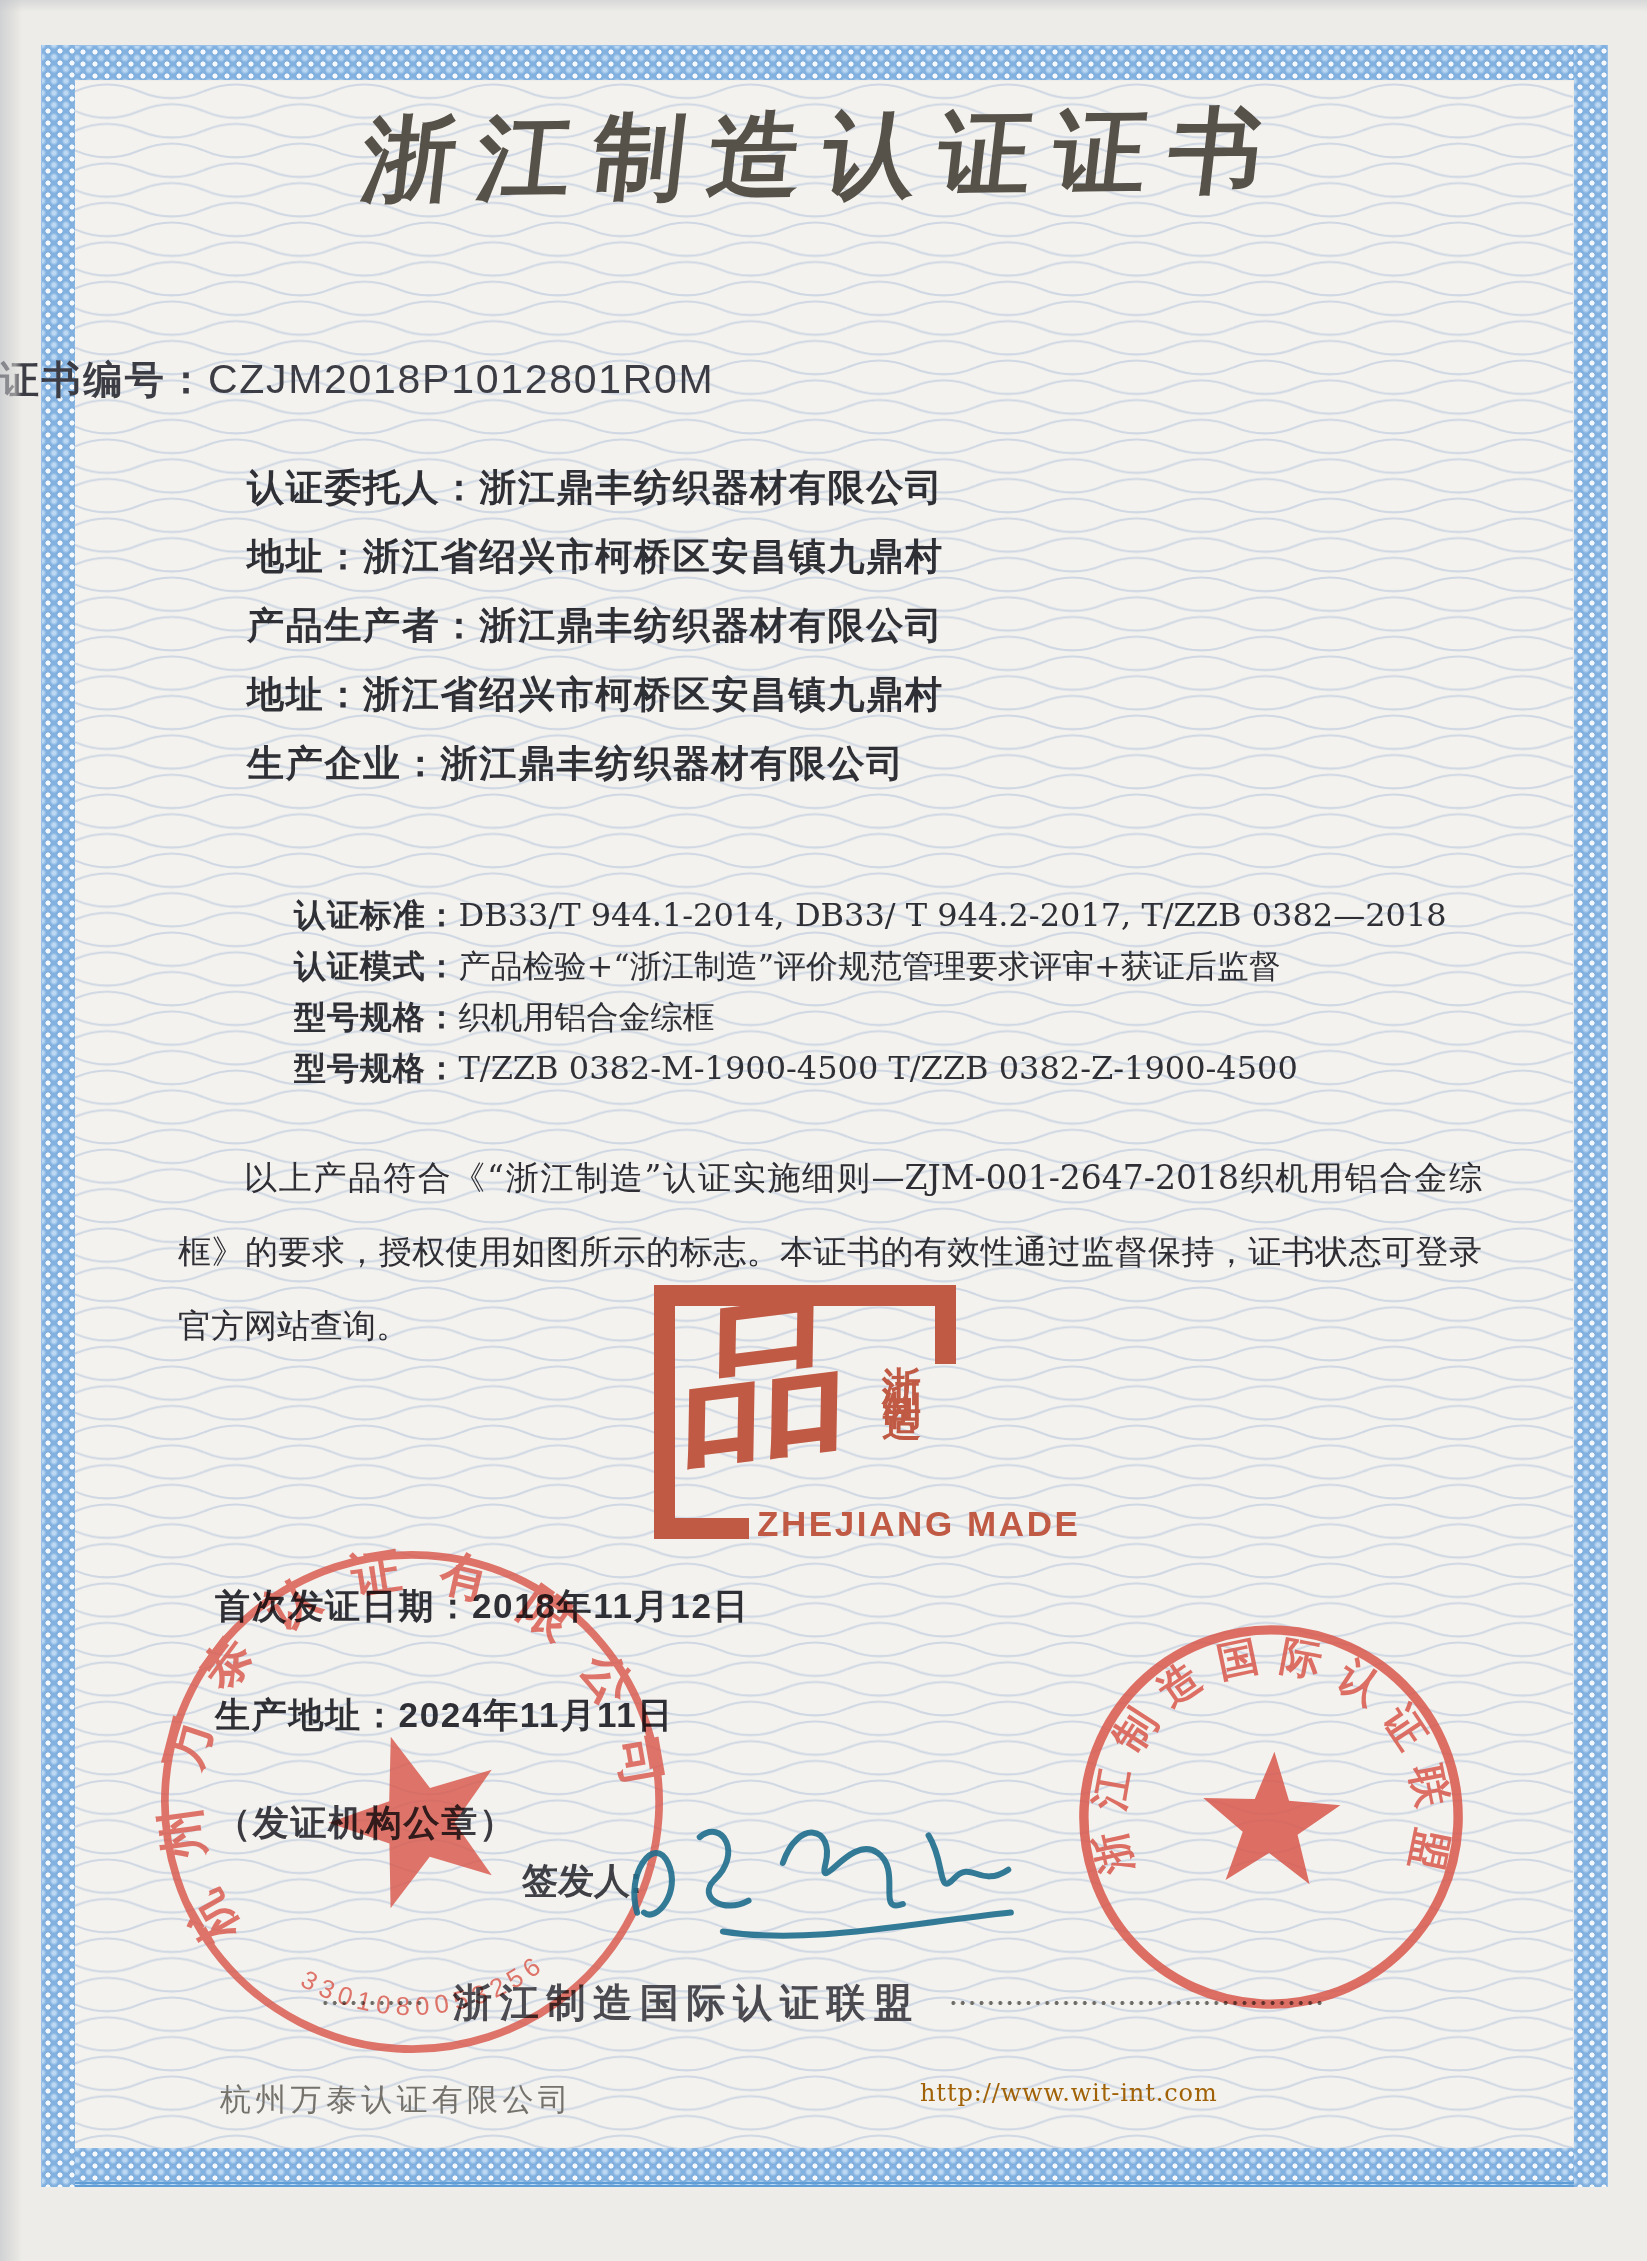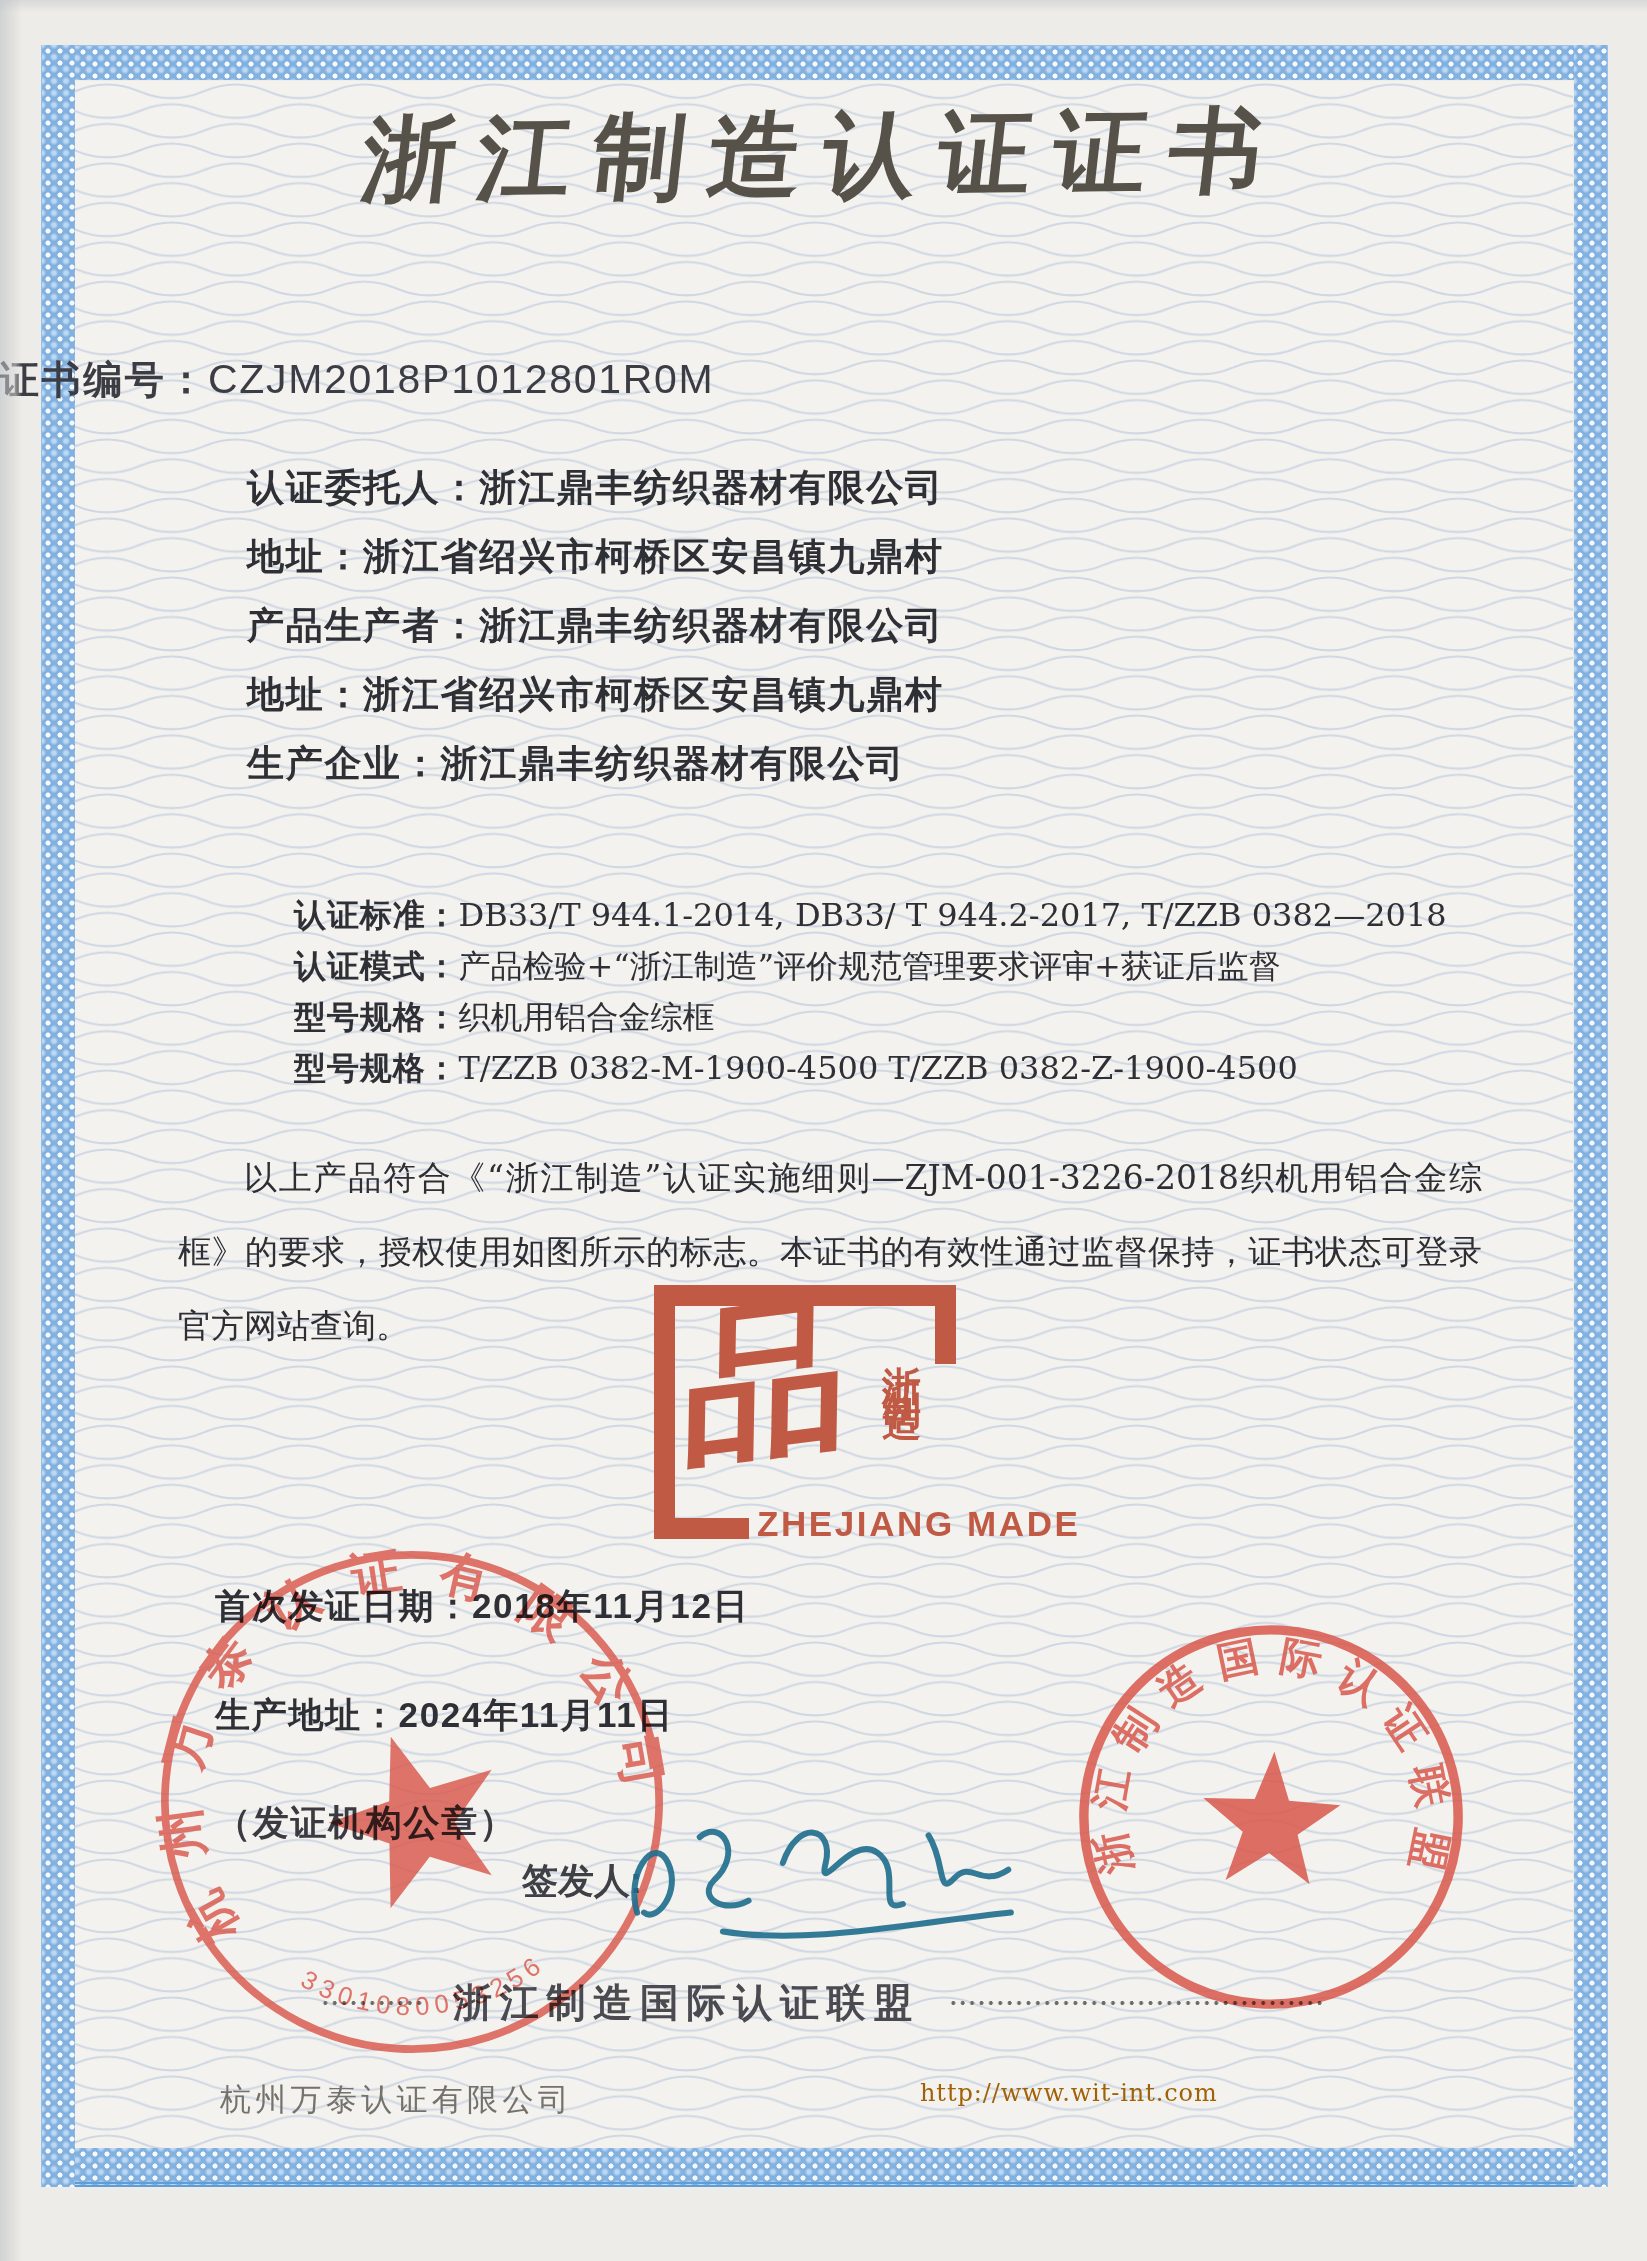"以上产品符合《“浙江制造”认证实施细则—ZJM-001-3226-2018织机用" div.statement { text: ZJM-001-3226-2018 -> ZJM-001-2647-2018 }
